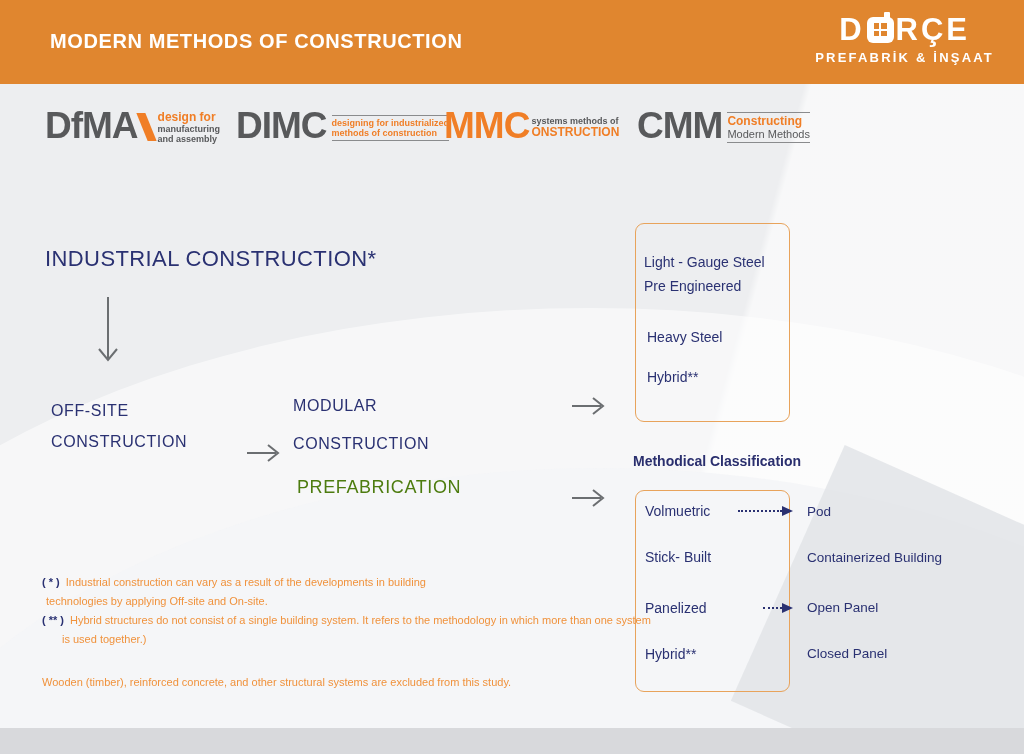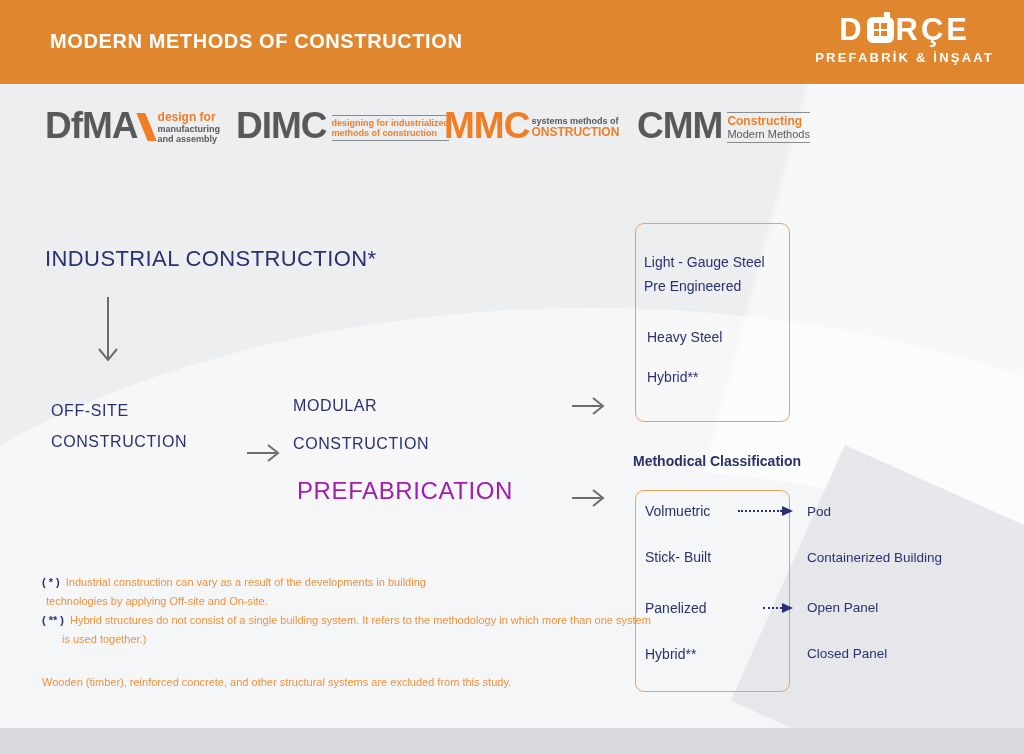"PREFABRICATION" .prefab { color: #a21caf -> #4d7c0f; font-size: 24px -> 18px }
